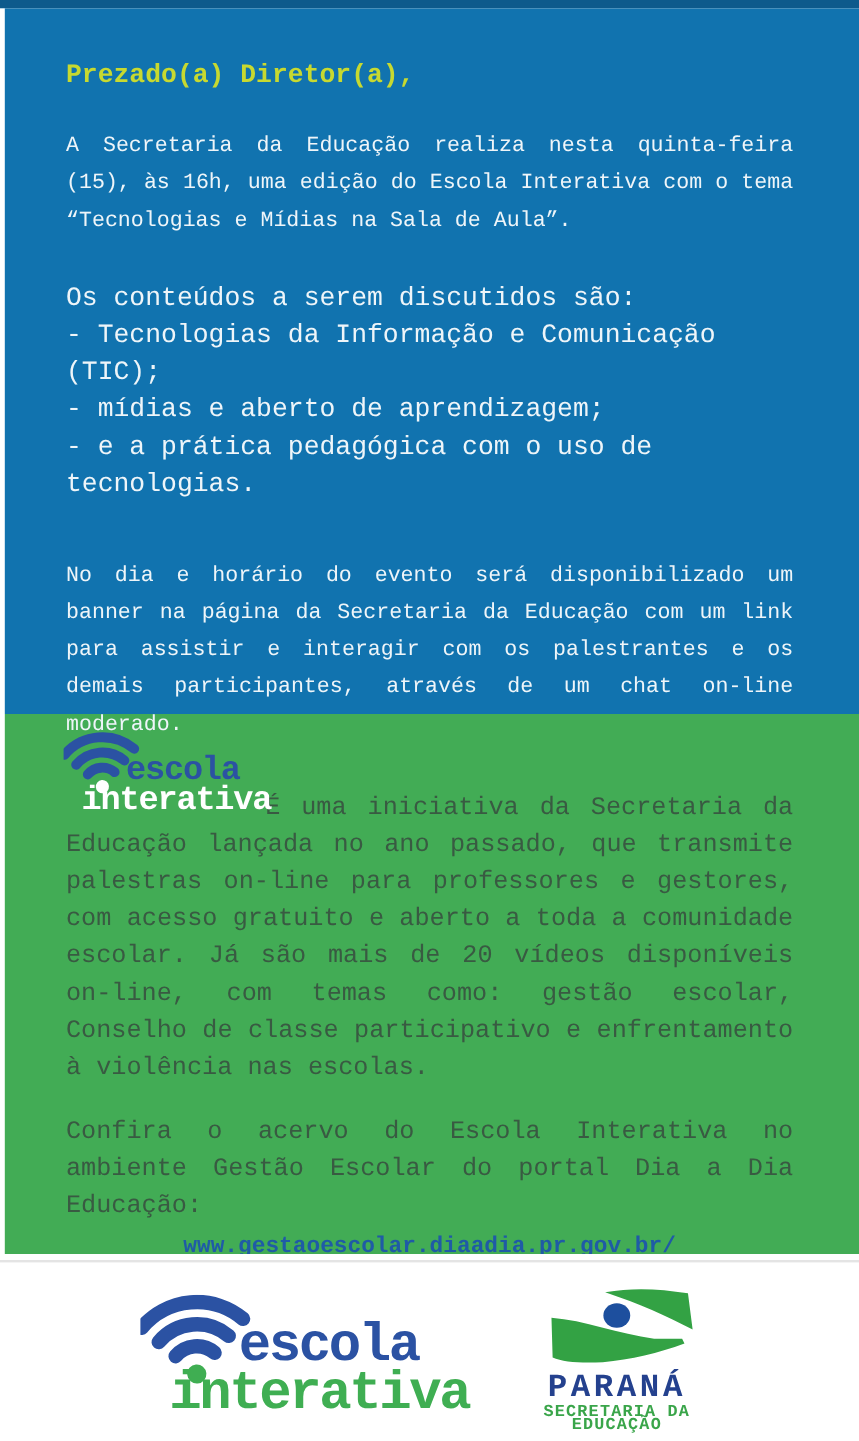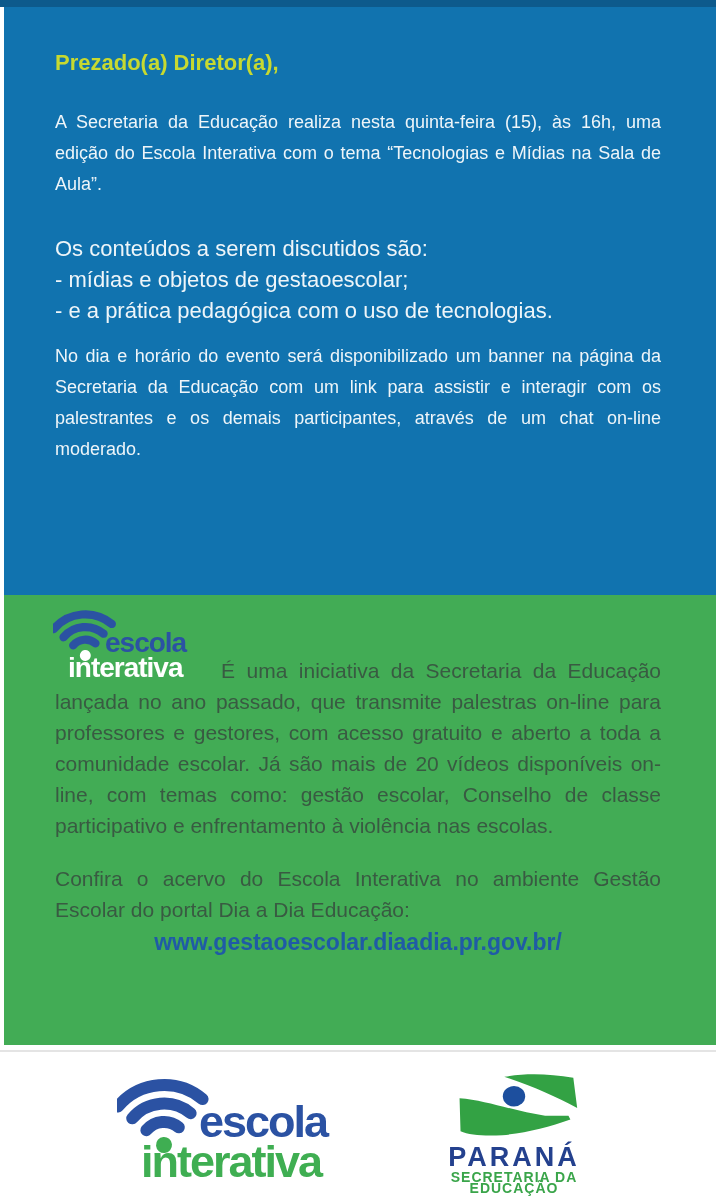"Prezado(a) Diretor(a)," .page { font-family: Liberation Sans, sans-serif -> Liberation Mono, monospace }
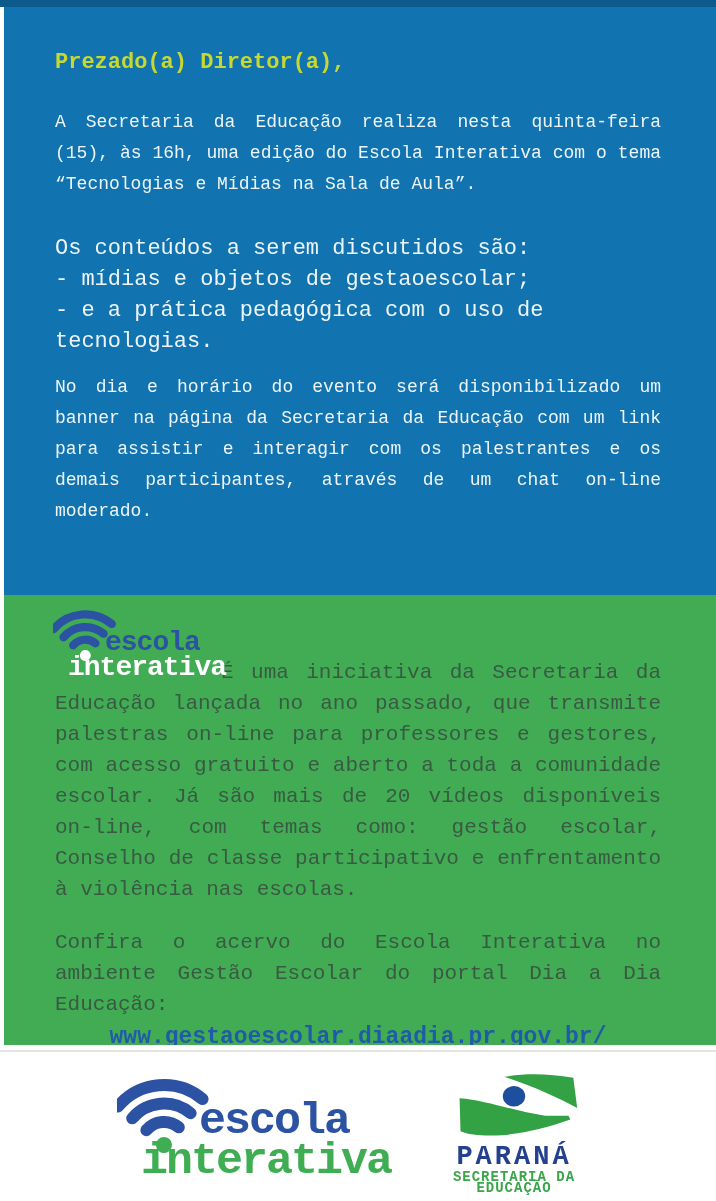"- Tecnologias da Informação e" div.topic-line { html: none -> <div>- Tecnologias da Informação e Comunicação (TIC);</div> }
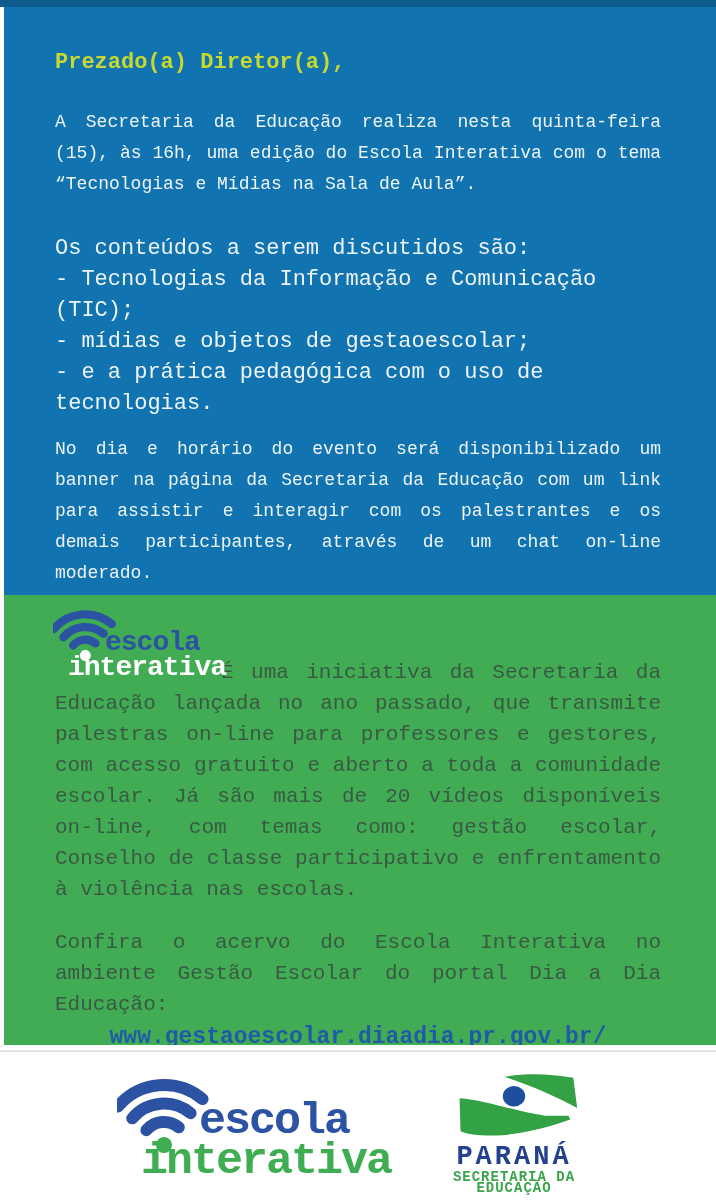"- mídias e objetos de" div.topic-line { text: objetos de gestaoescolar -> aberto de aprendizagem }
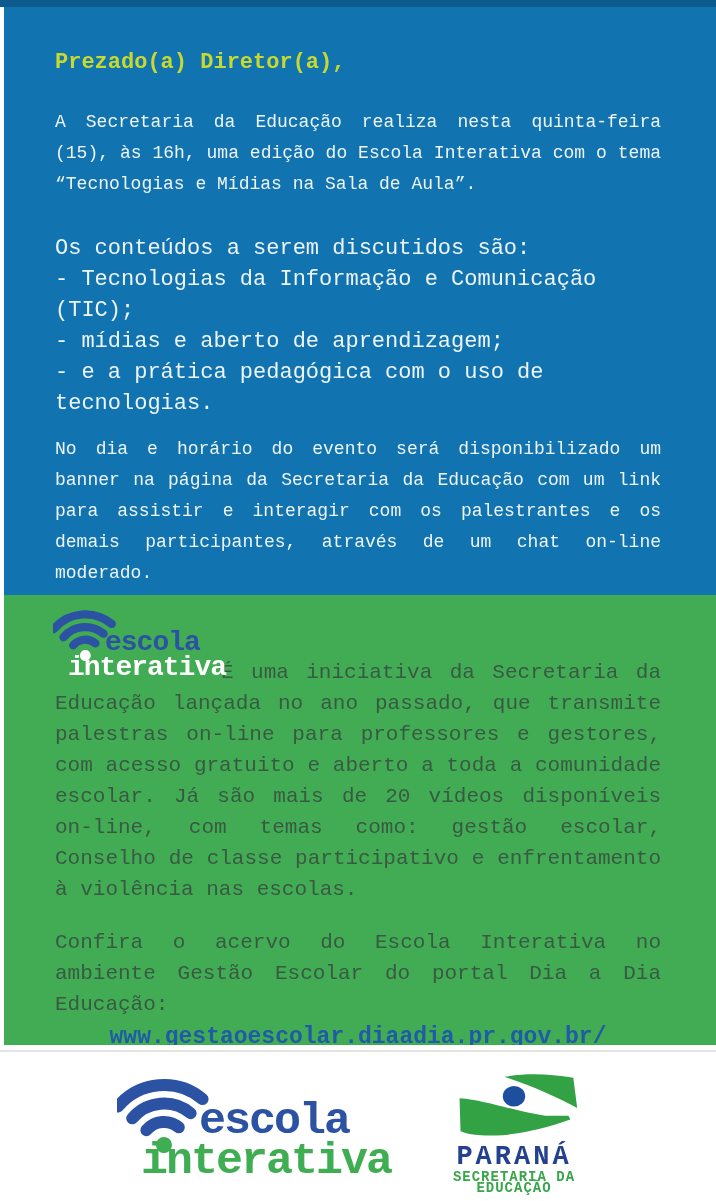"No dia e horário do" .event-para { margin-top: 15px -> 46px }
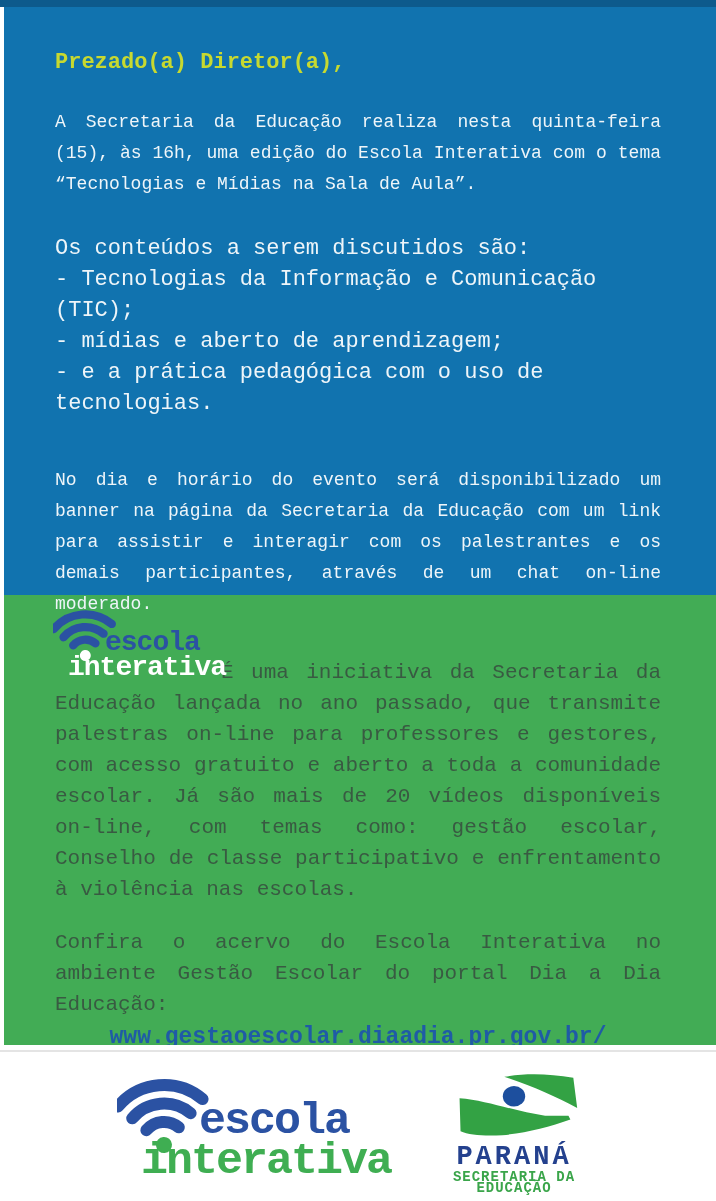"www.gestaoescolar.diaadia.pr.gov.br/" .url-line { font-size: 23px -> 19px }
